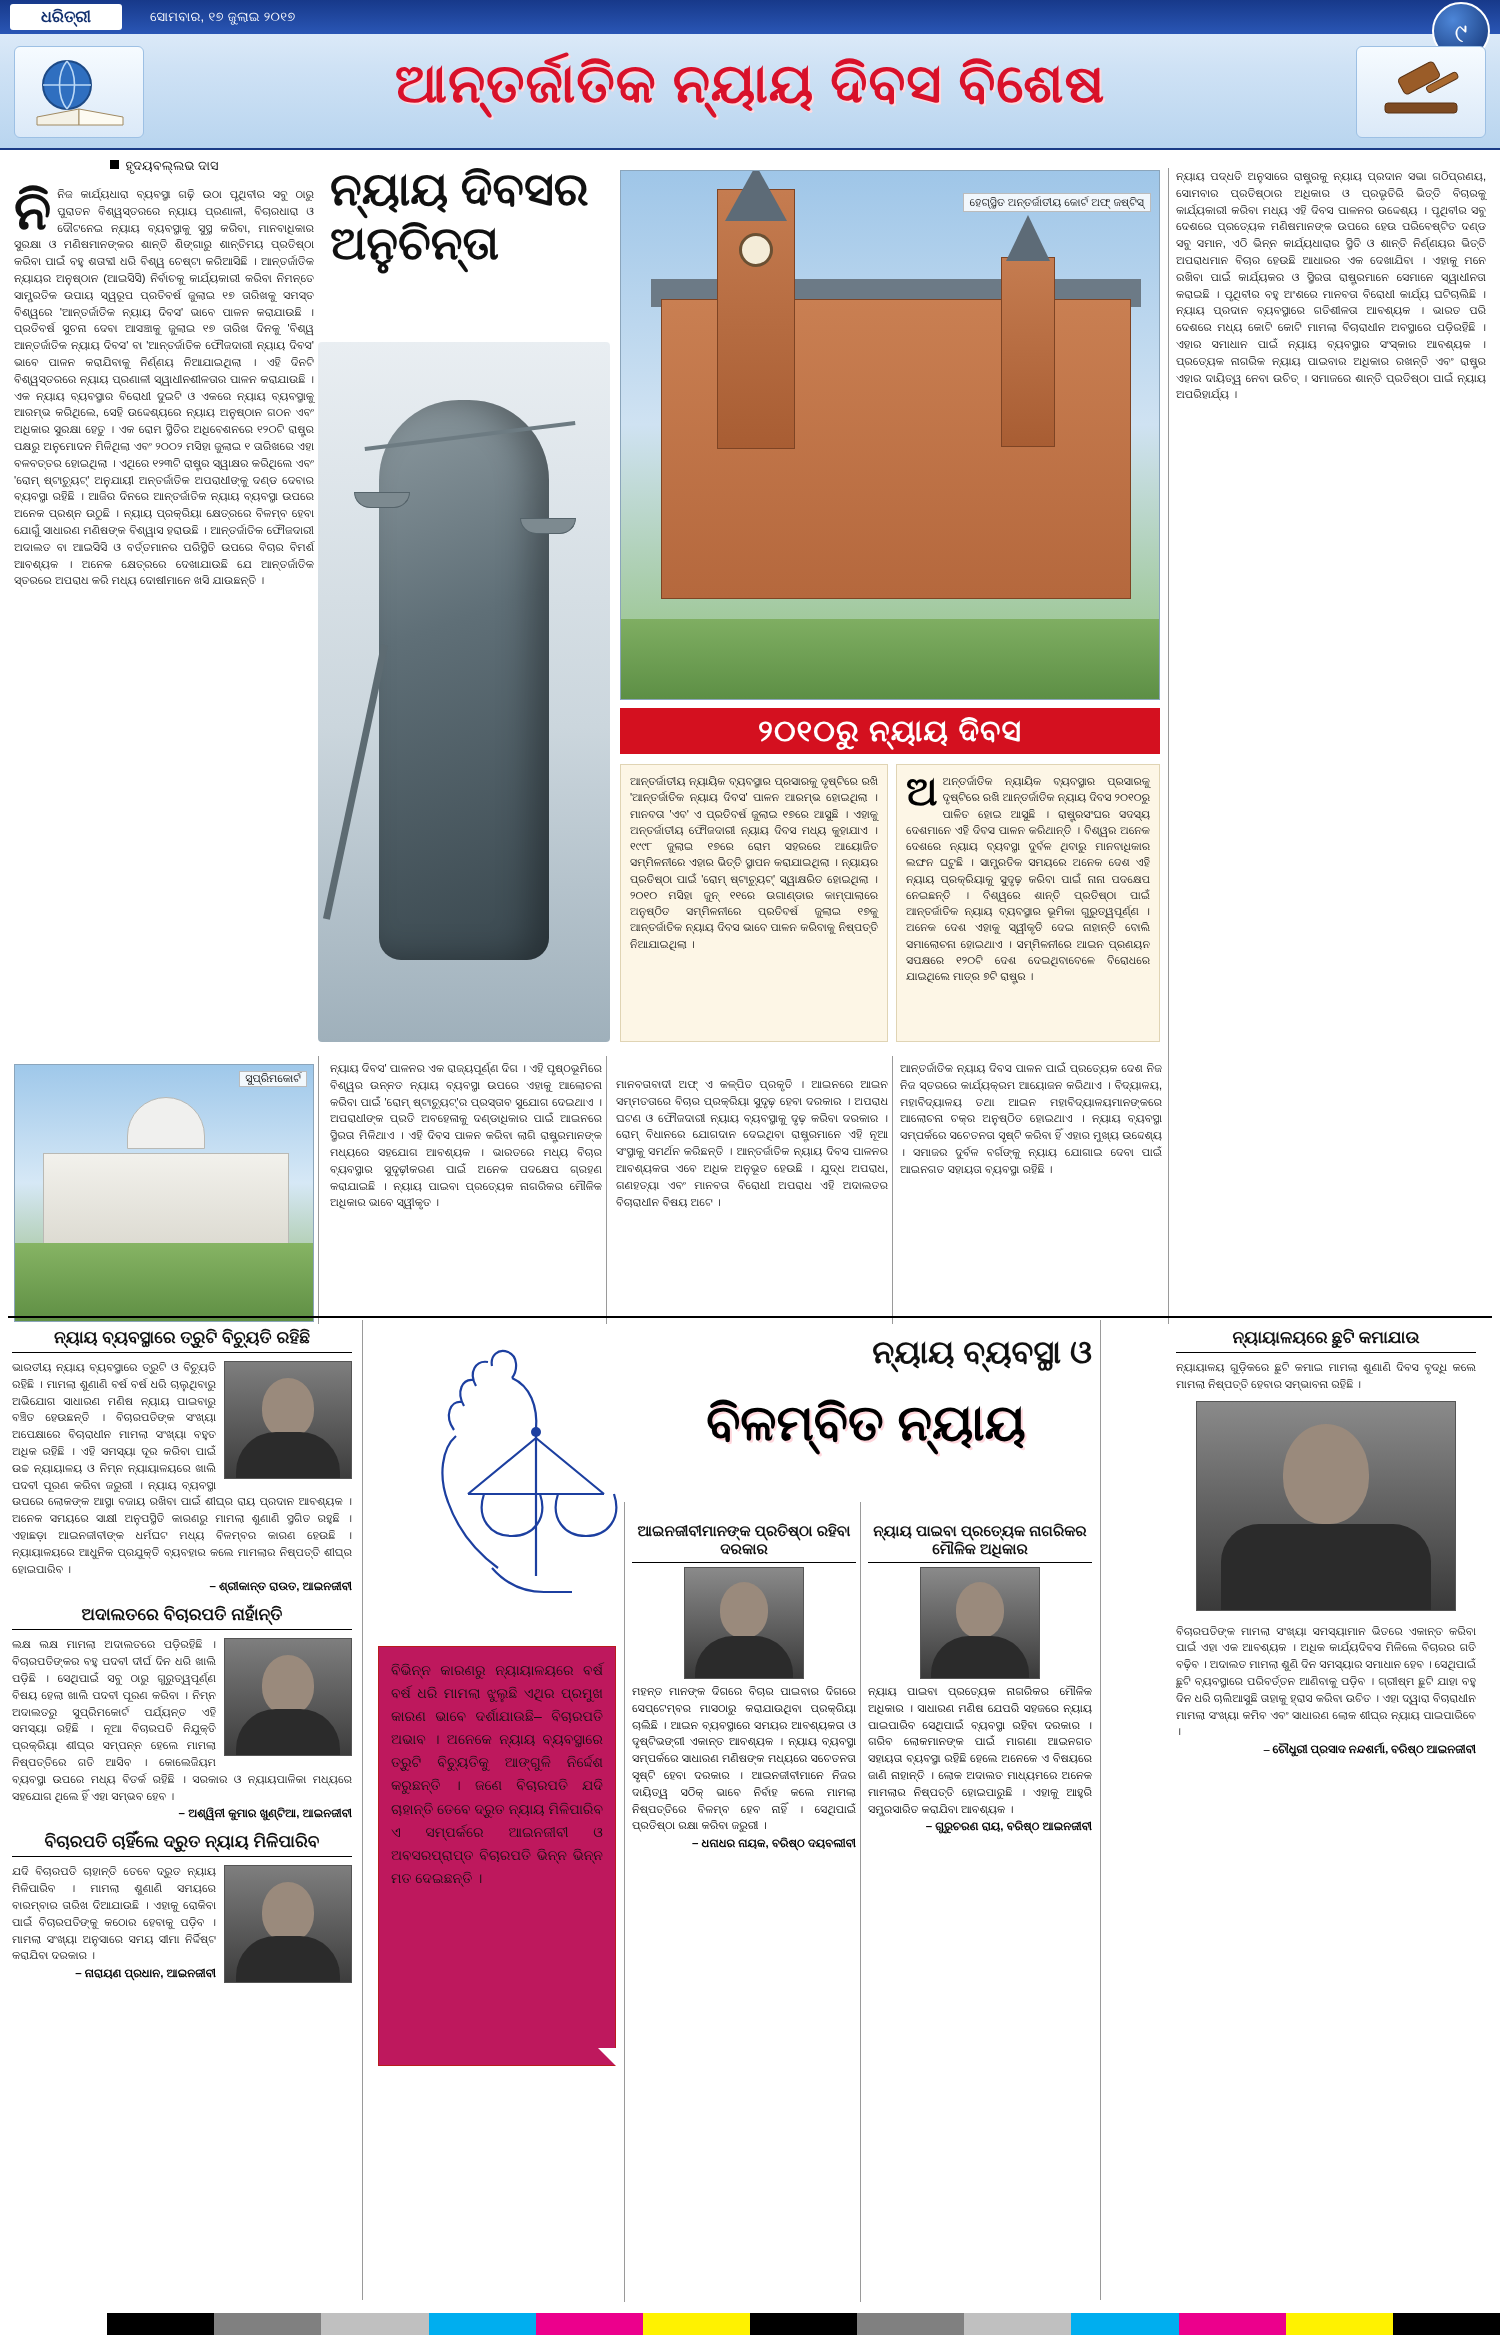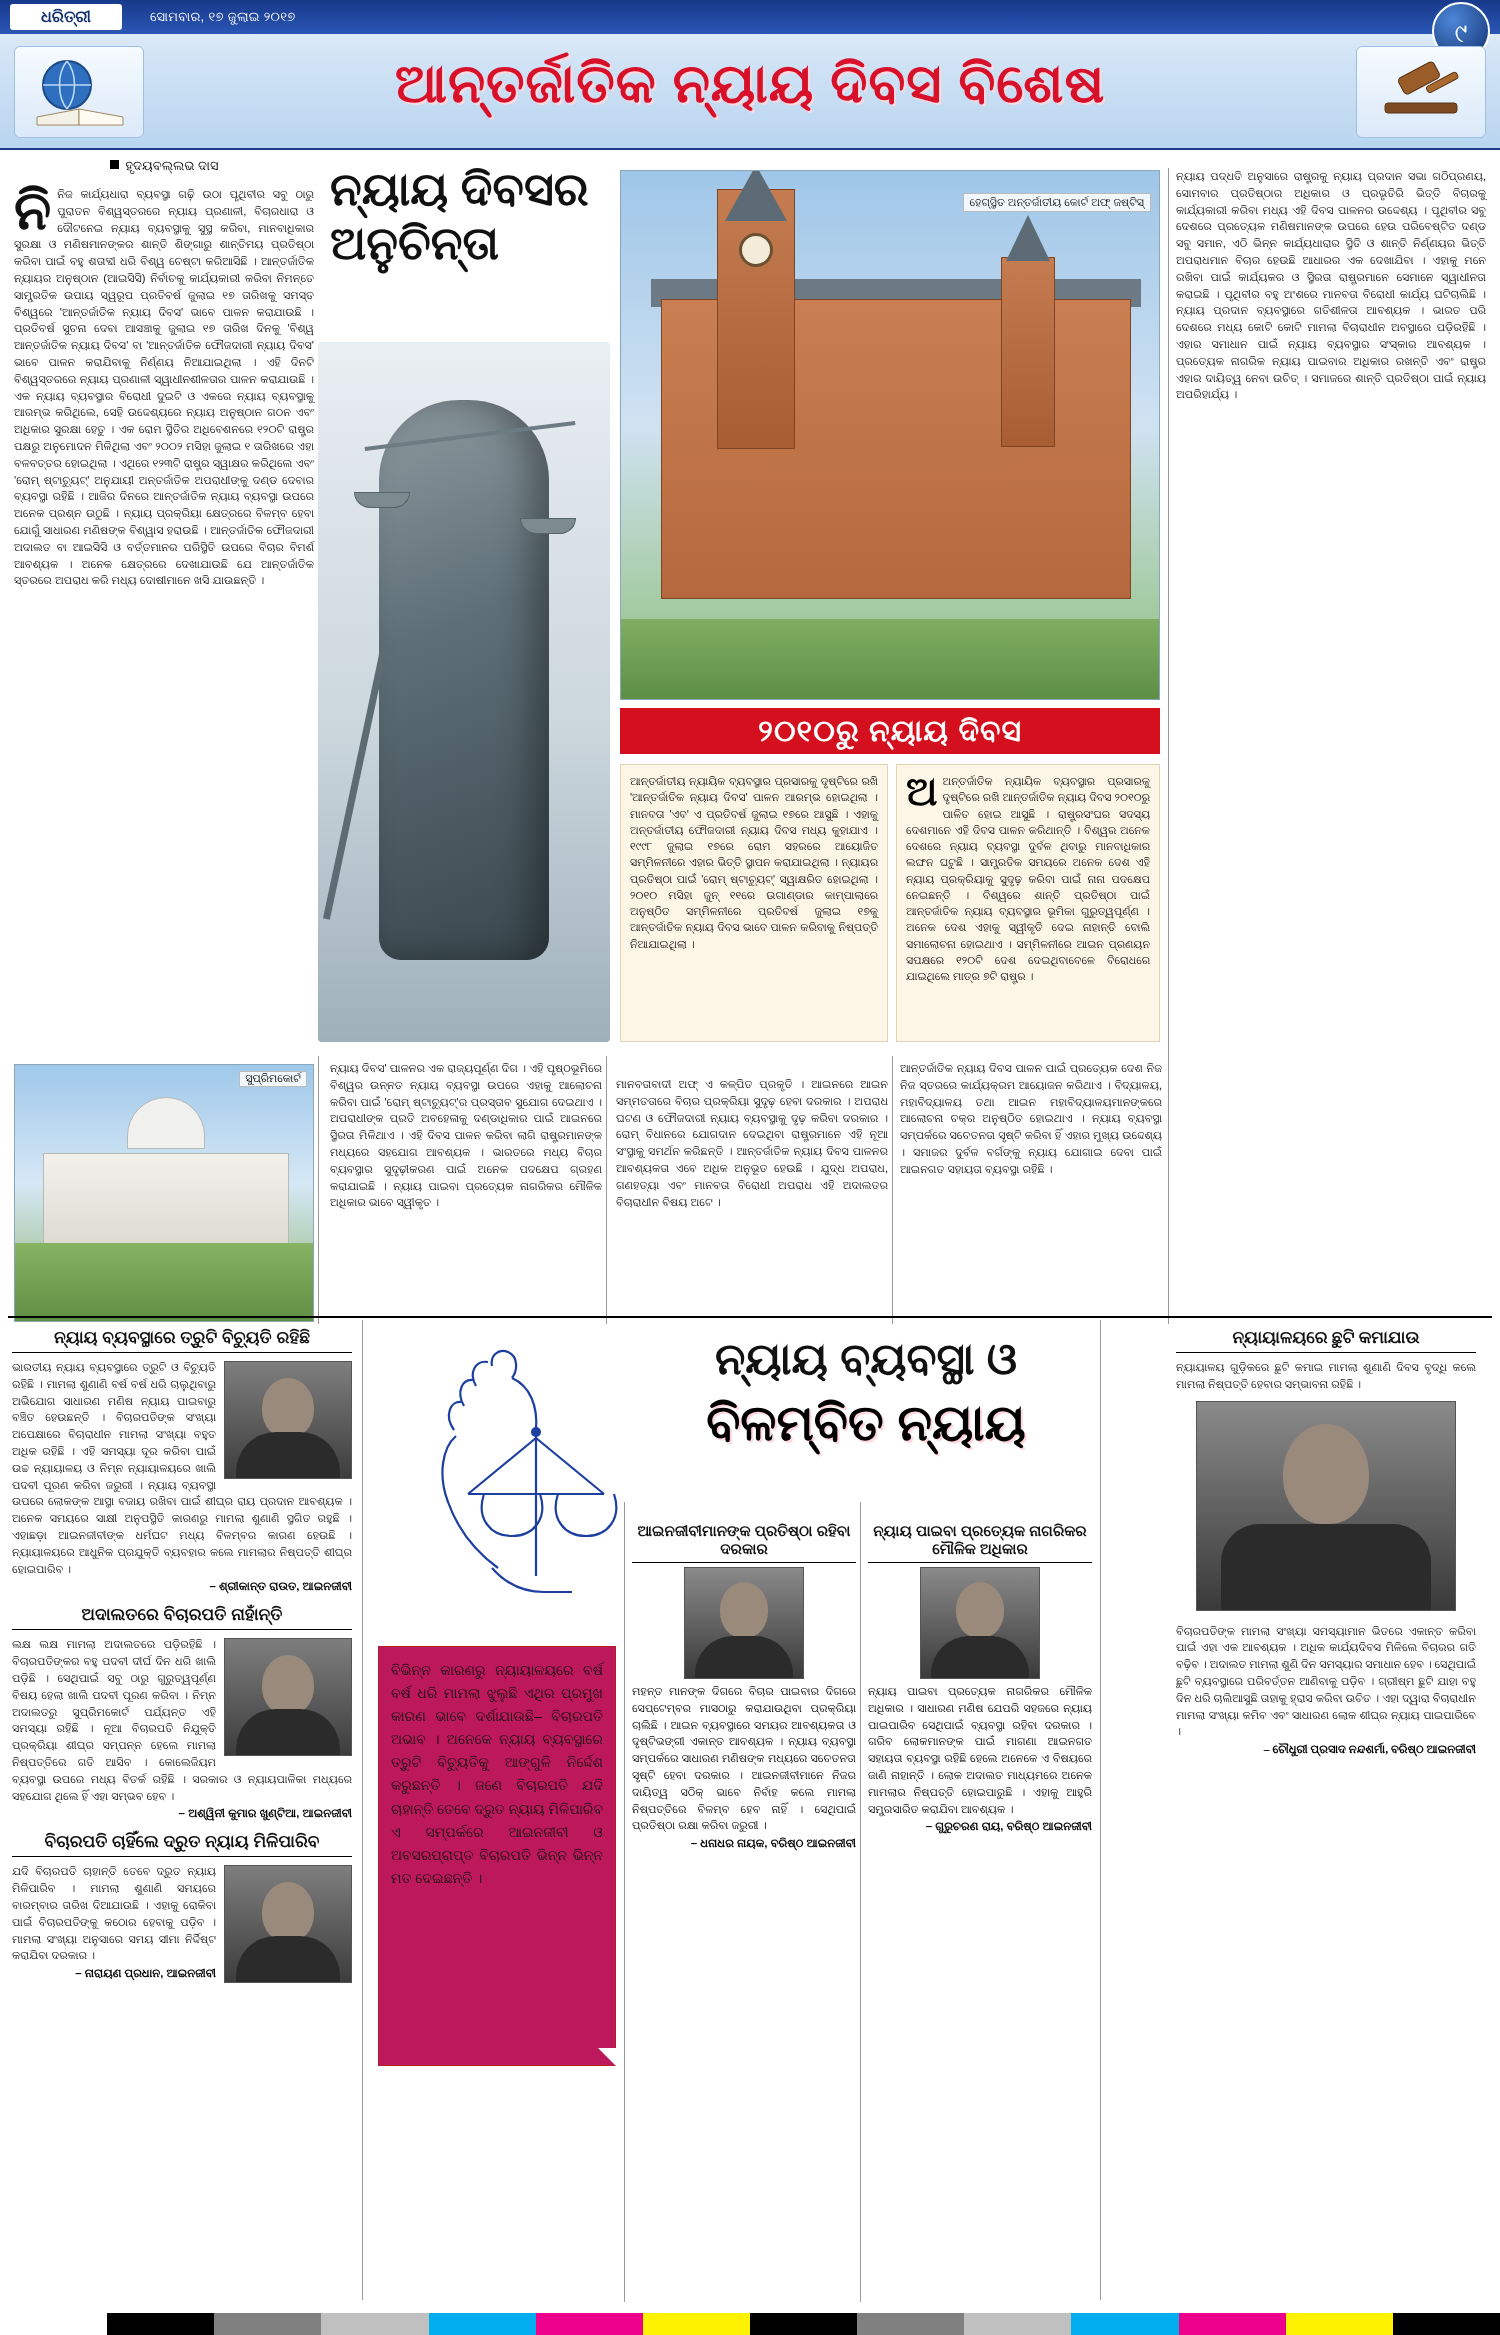"ନ୍ୟାୟ ବ୍ୟବସ୍ଥା ଓ" .big-head-1 { font-size: 44px -> 32px; text-align: center -> right }
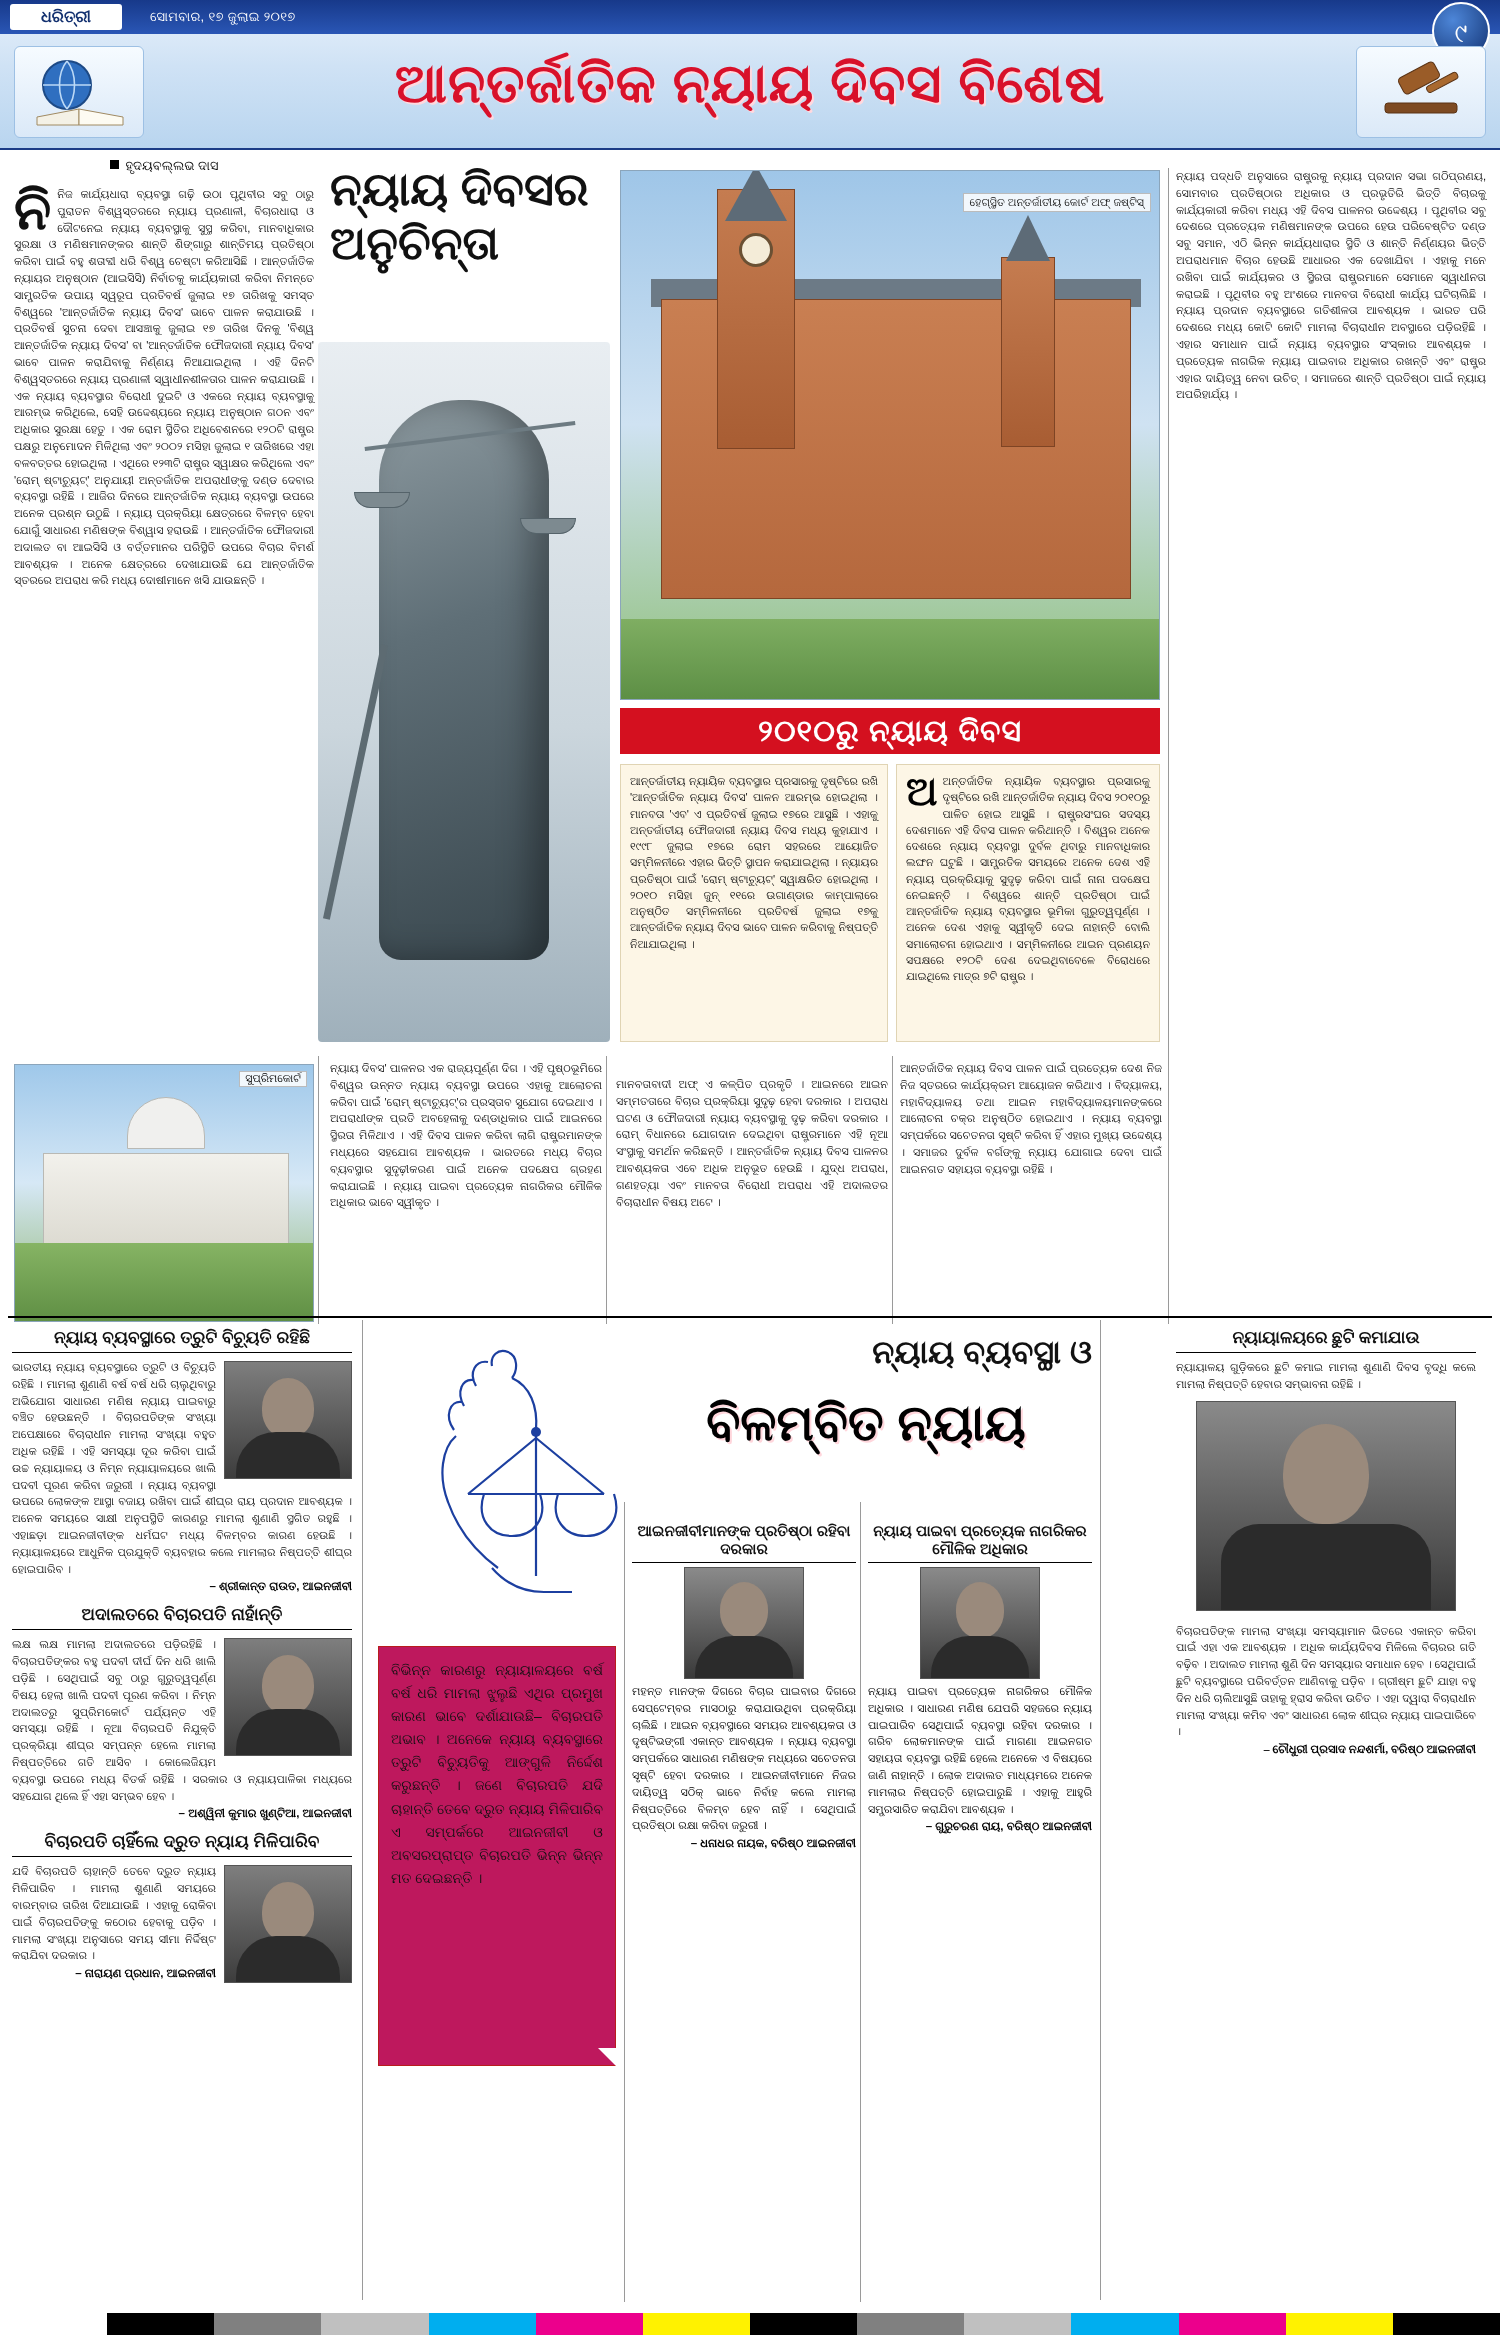"– ଧନାଧର ନାୟକ, ବରିଷ୍ଠ ଆଇନଜୀବୀ" div.credit { text: ଆଇନଜୀବୀ -> ଦୟବଲୀବୀ }
